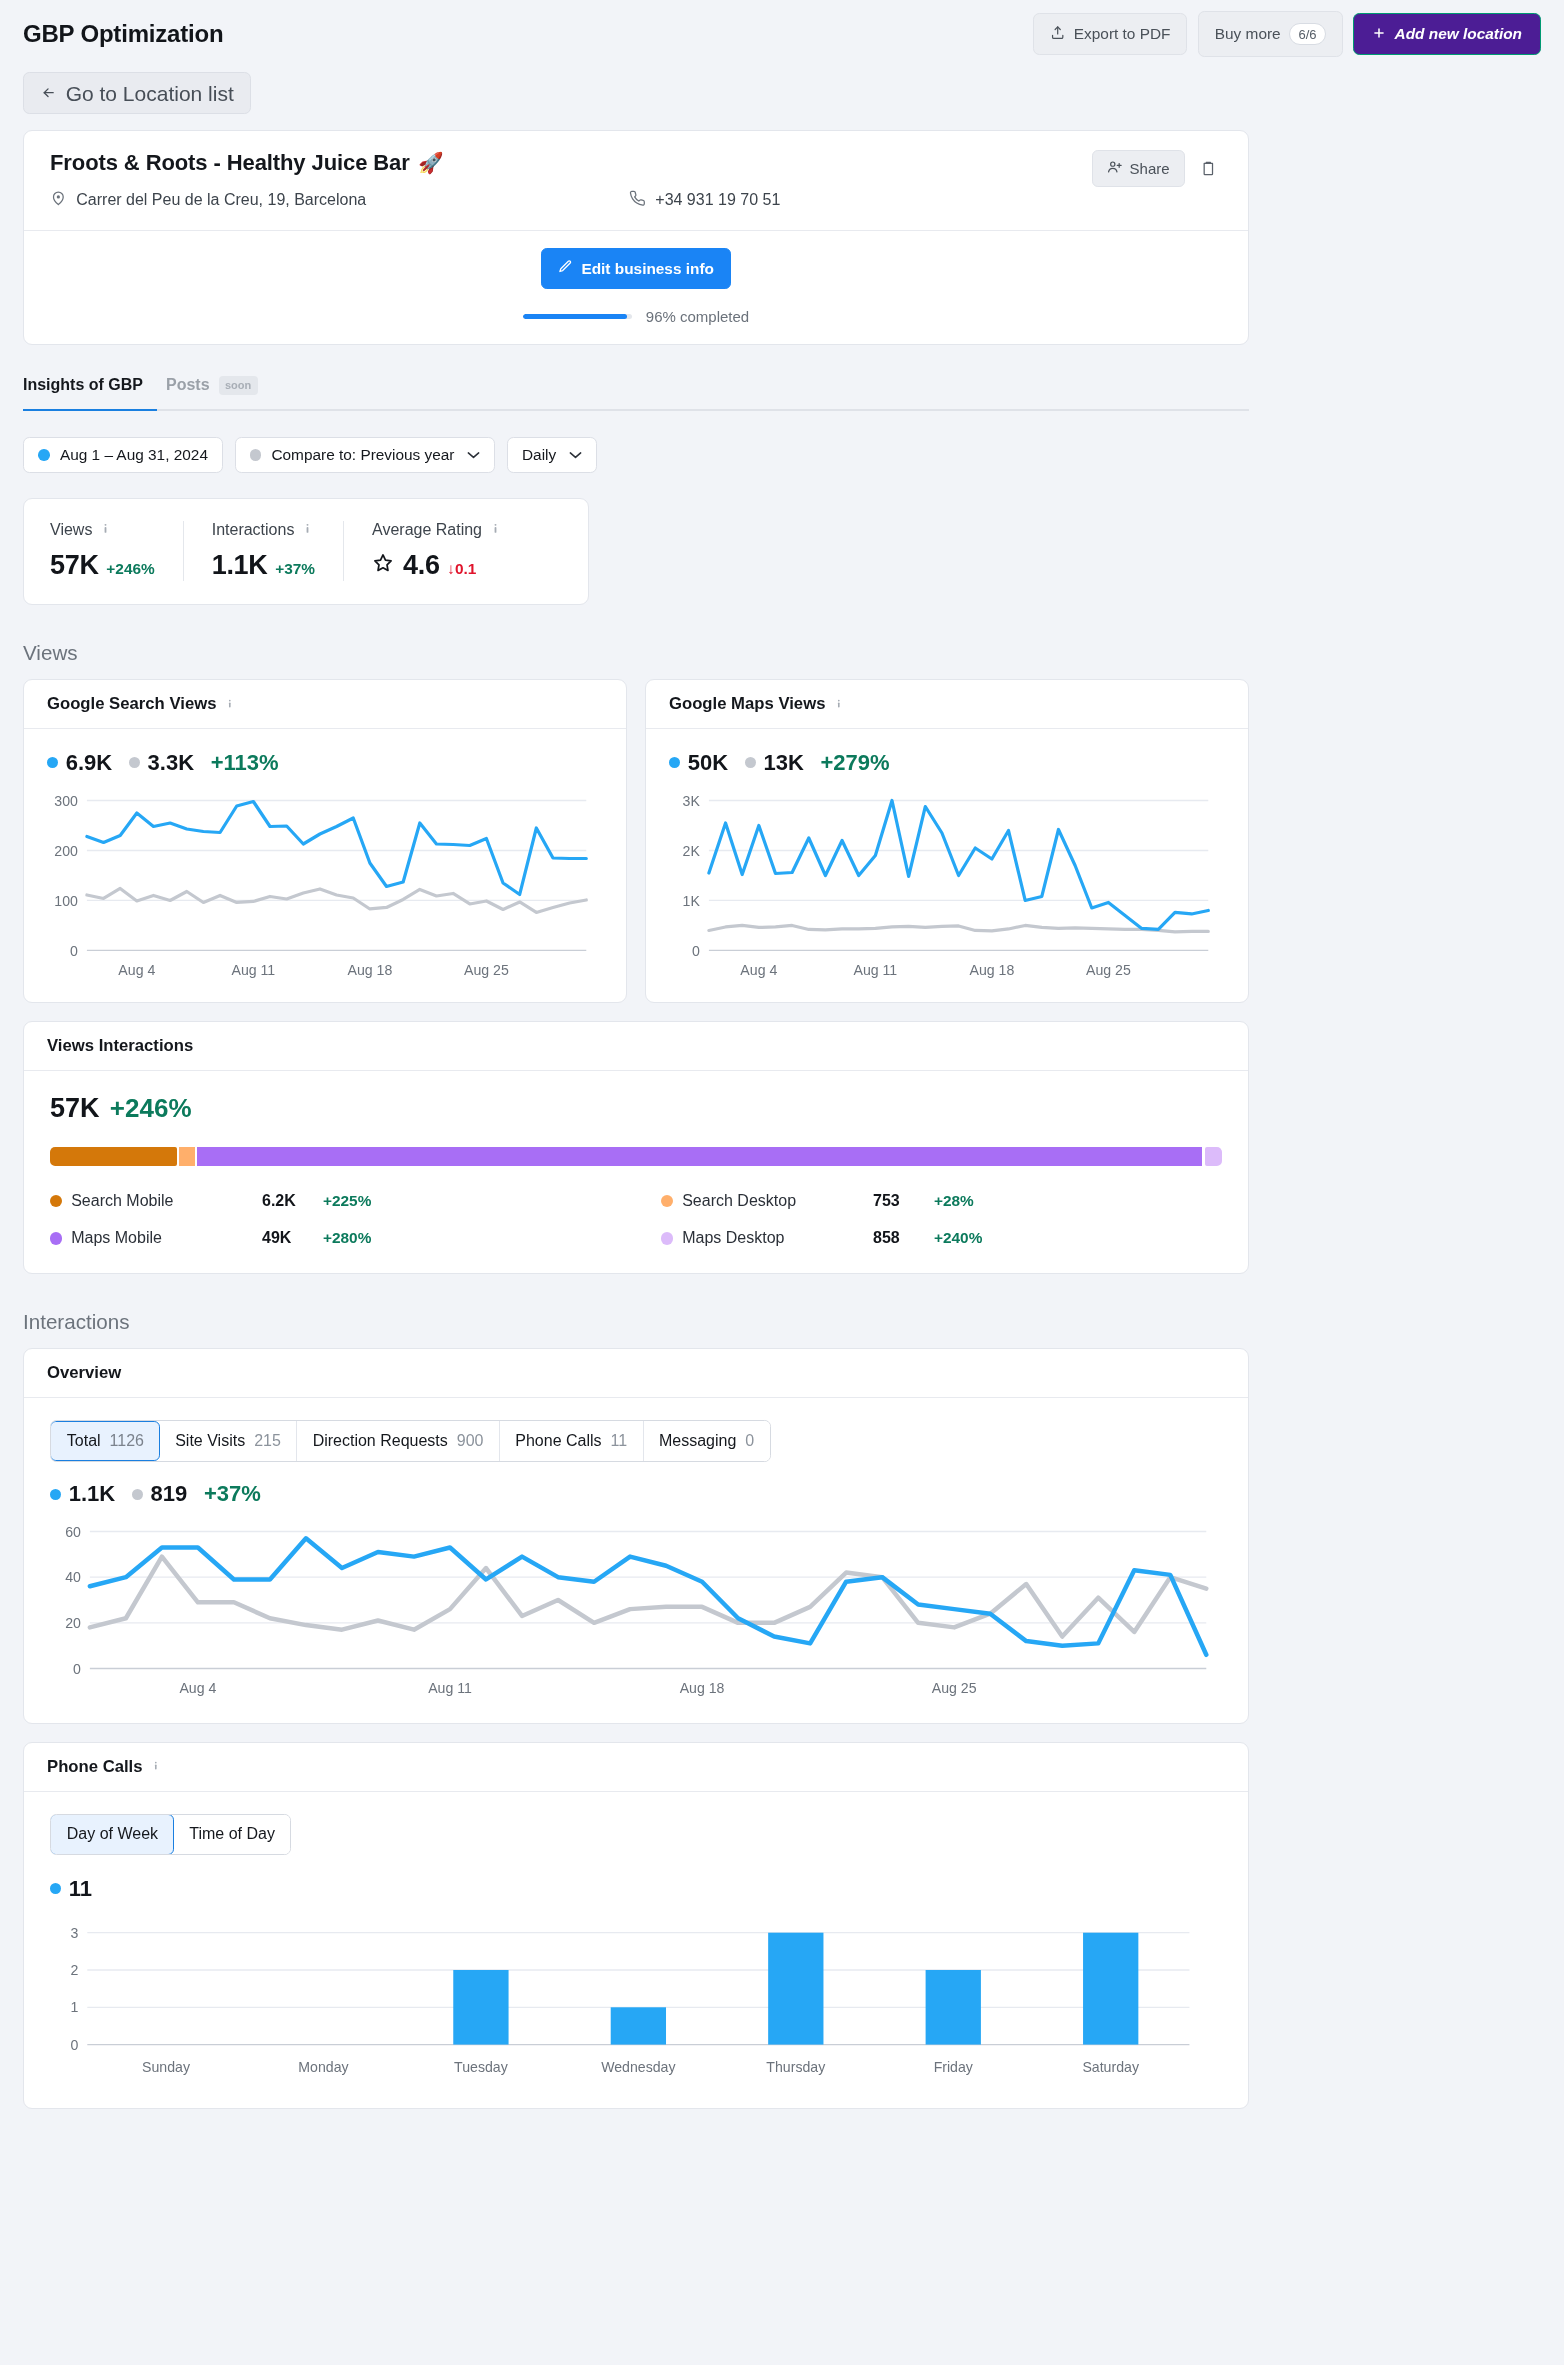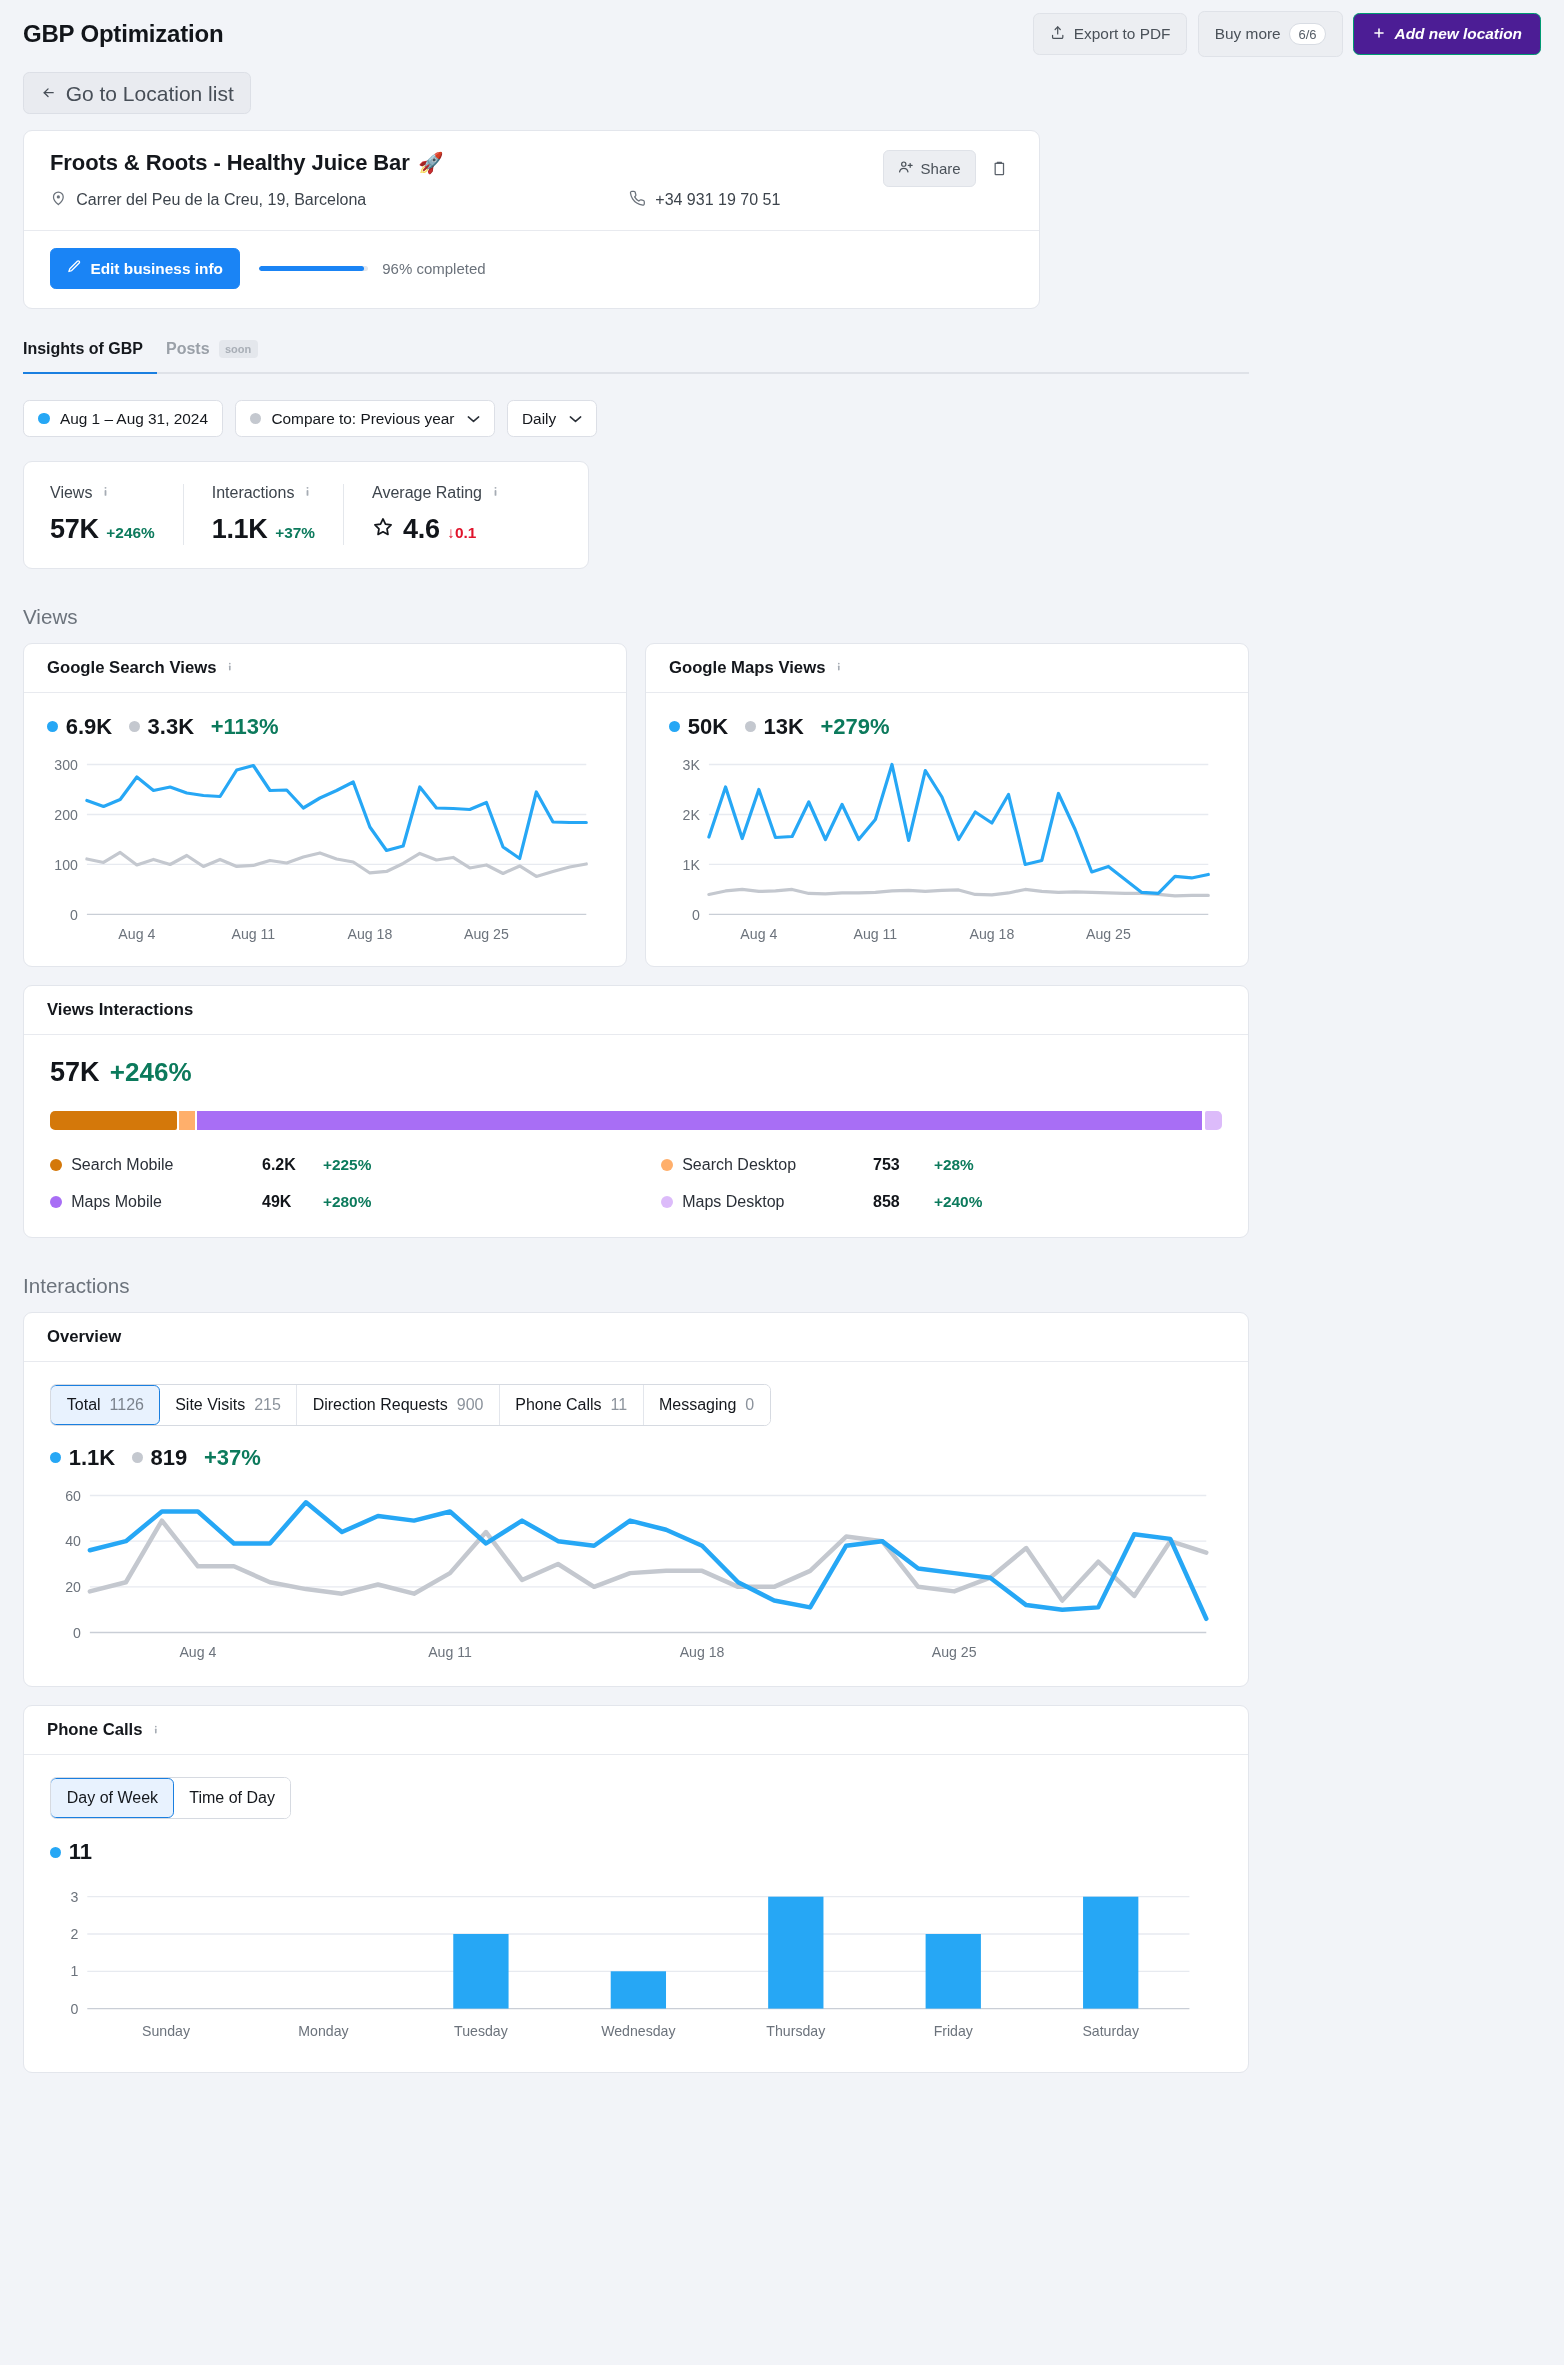"Froots & Roots - Healthy" .biz-card { width: 1017px -> 1226px }
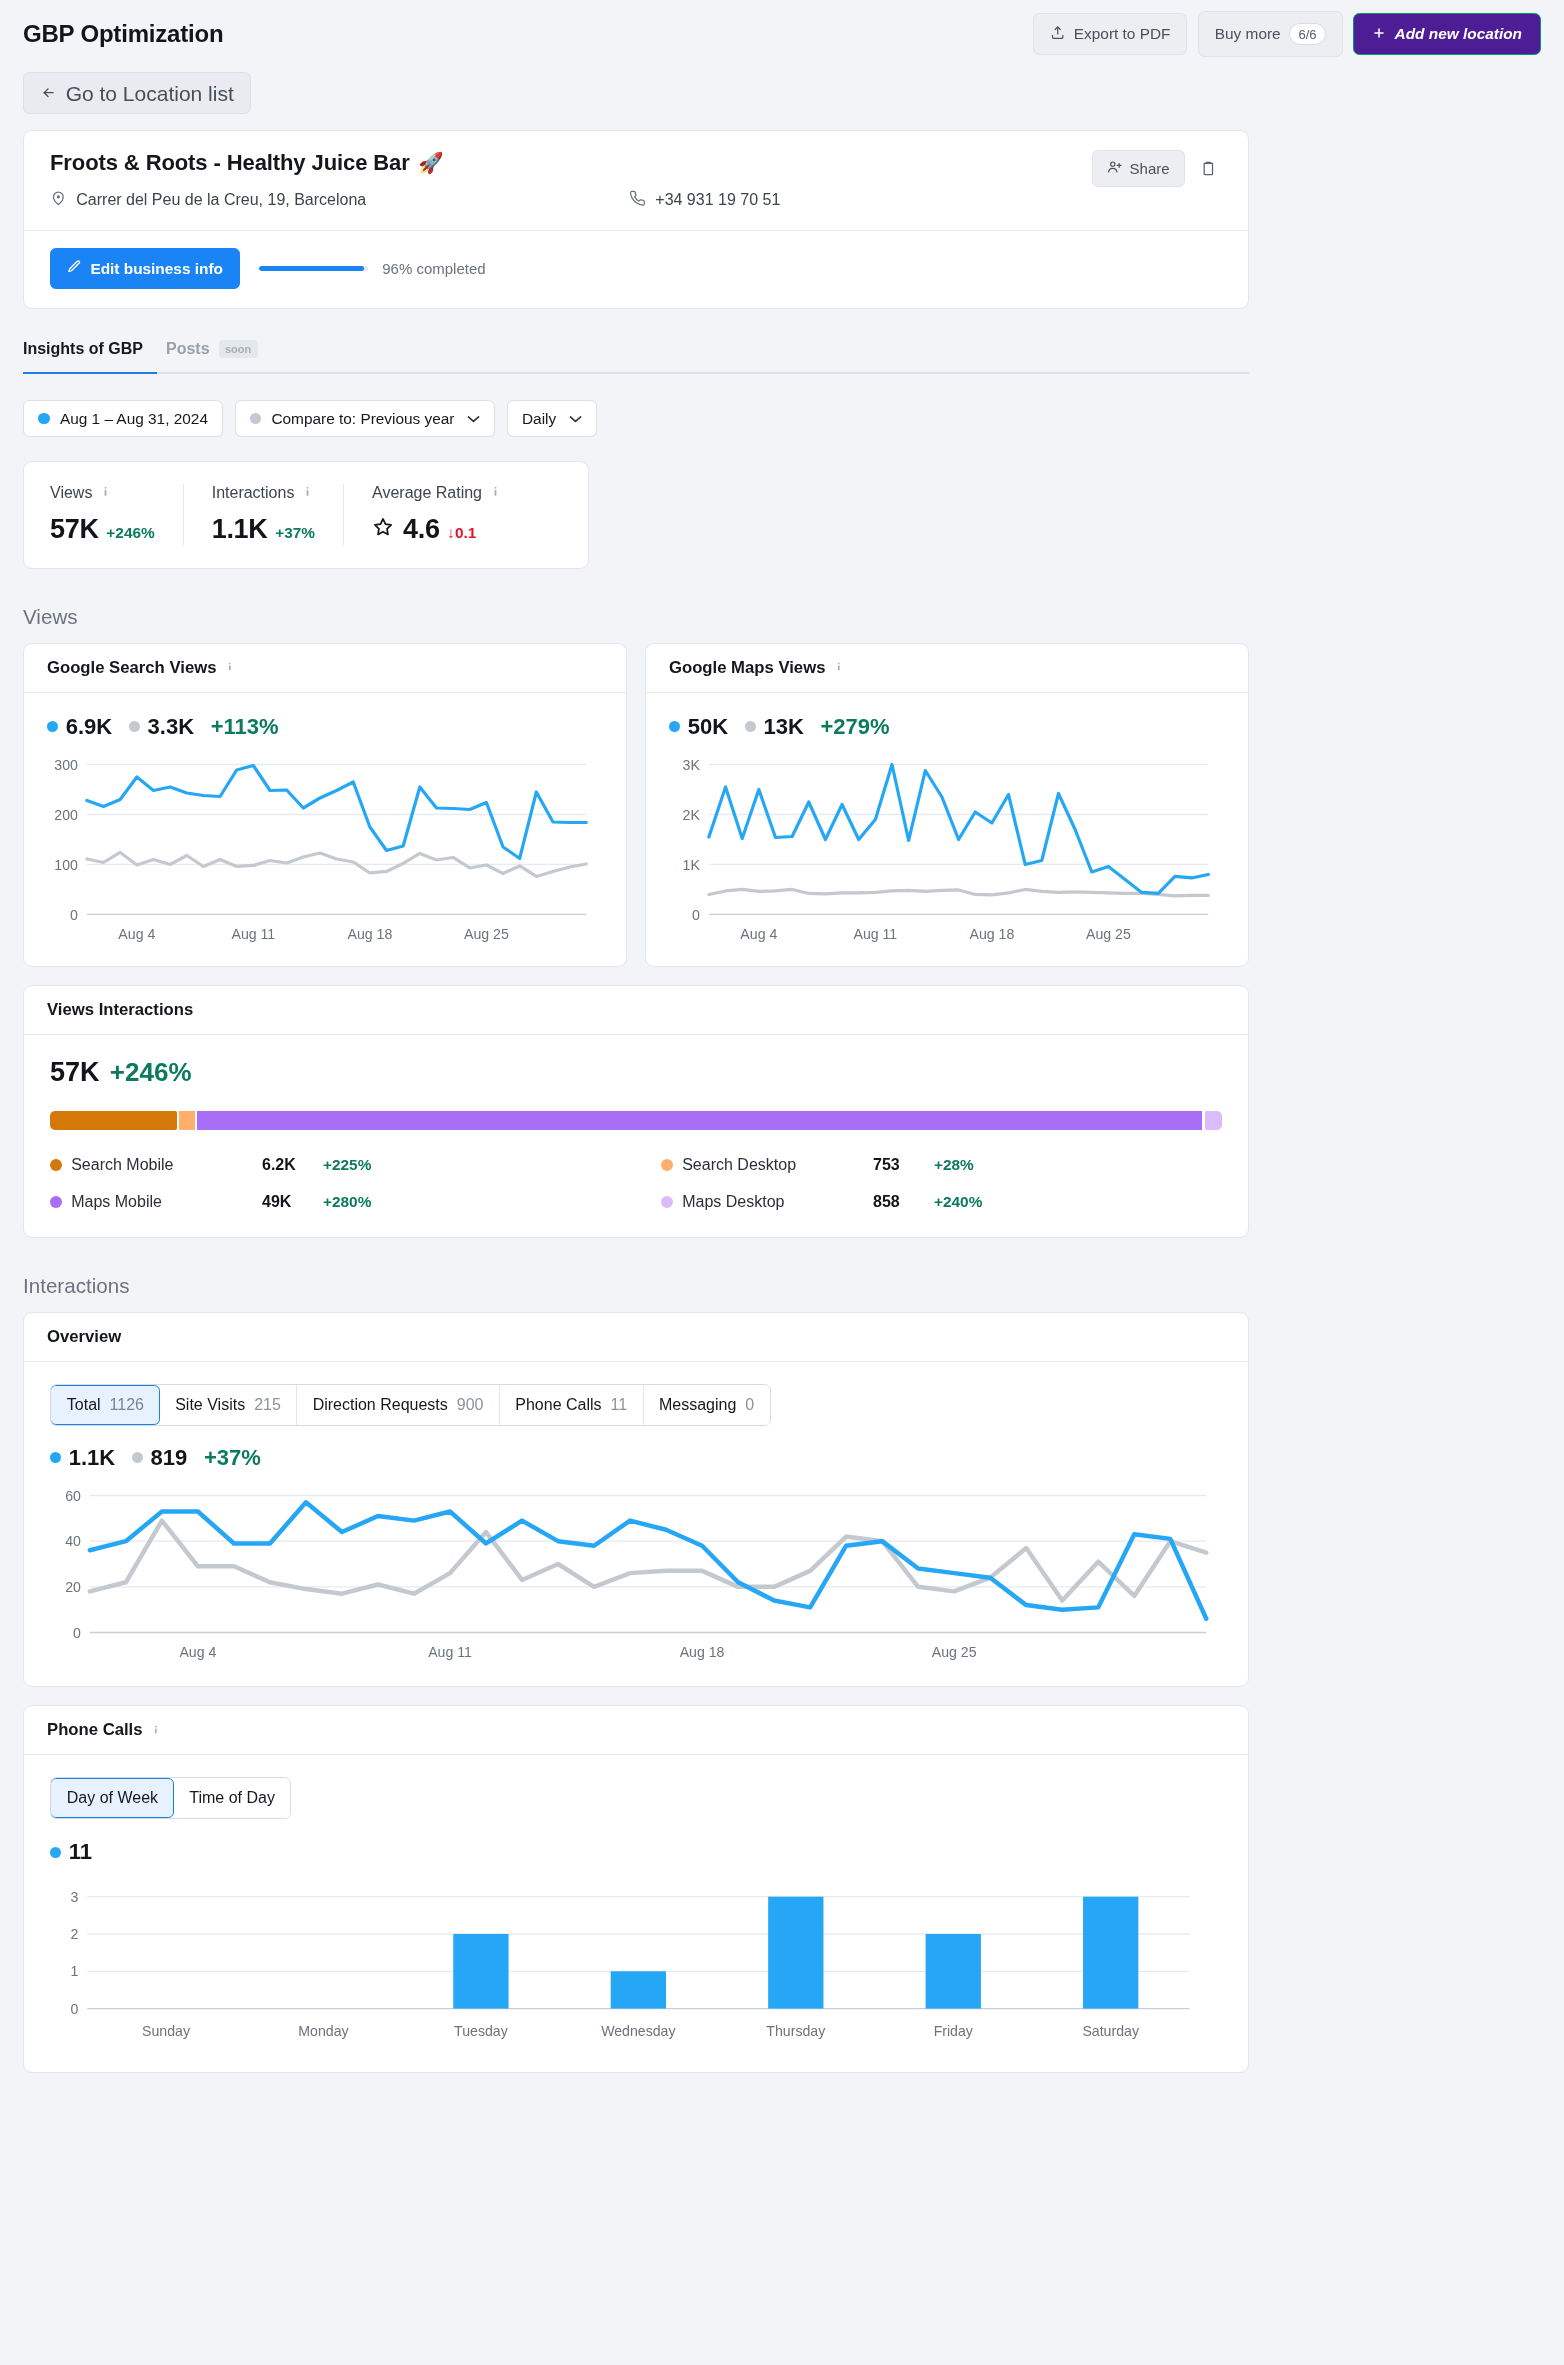"Edit business info" .biz-bottom { flex-direction: none -> column }
